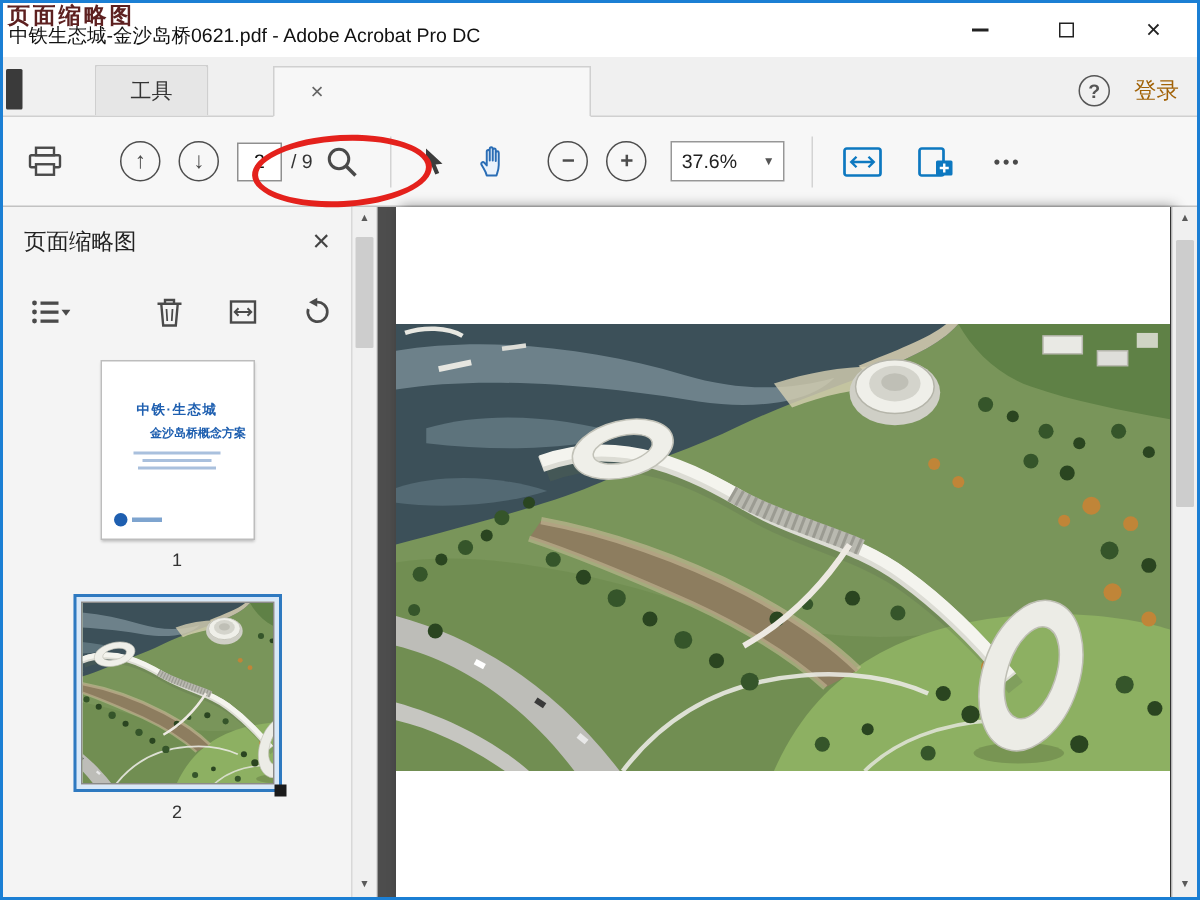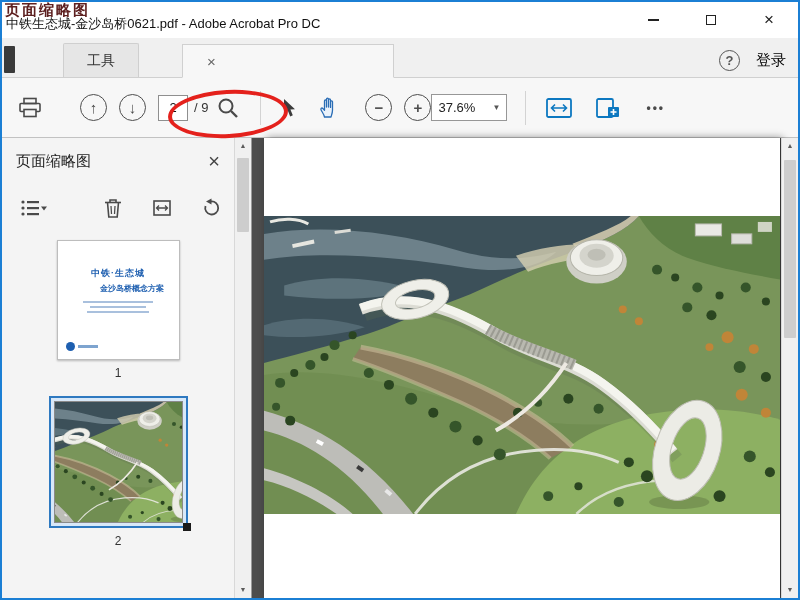"登录" .signin { color: #000000 -> #a16207 }
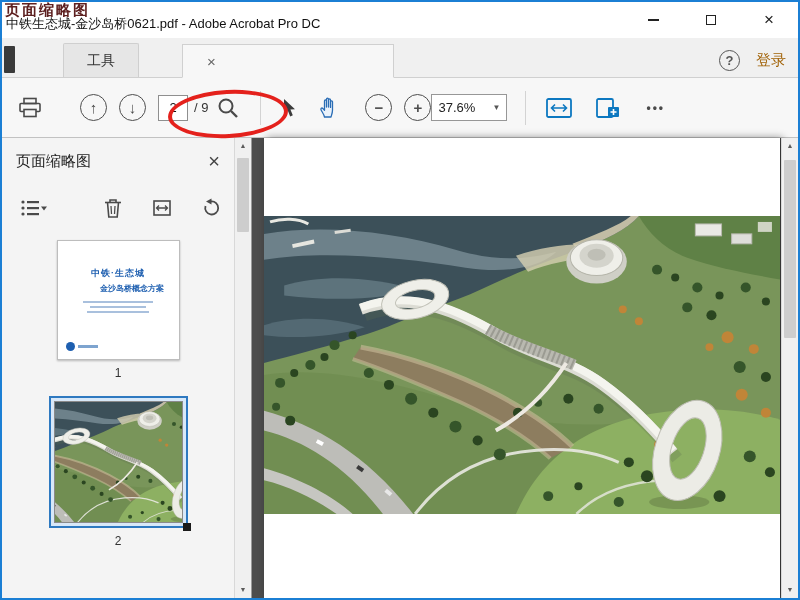"37.6%" .zoom-combo { margin-left: none -> 16px }
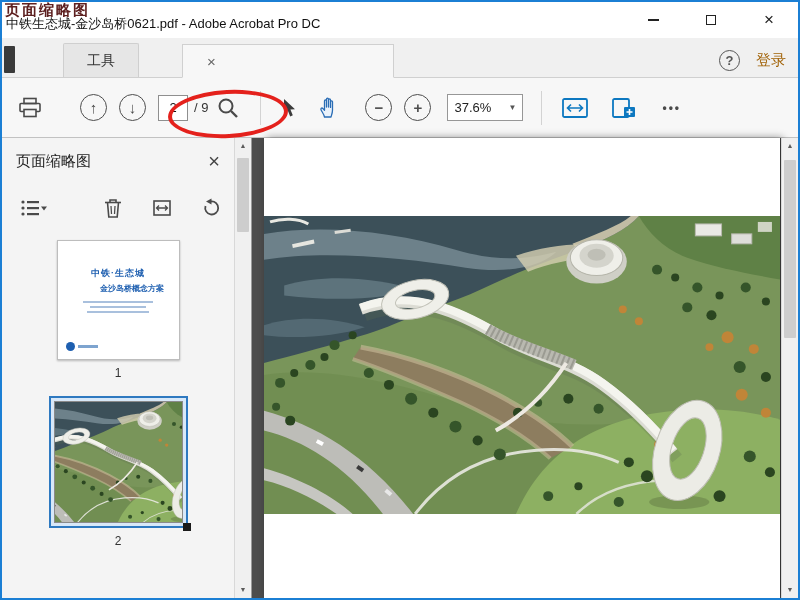"中铁·生态城" .cover { width: 123px -> 103px }
